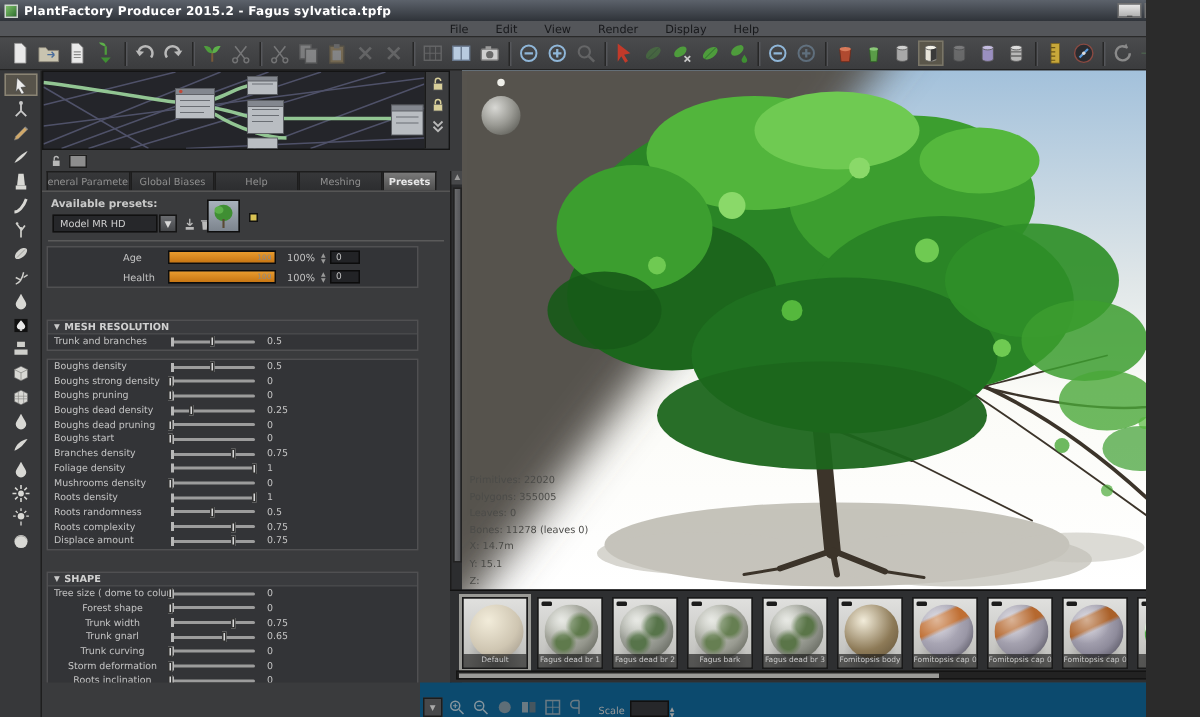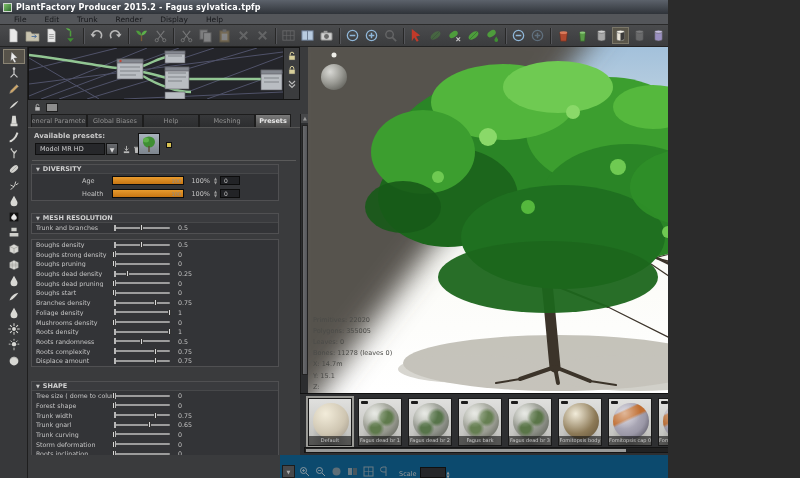"PlantFactory Producer 2015.2 - Fagus" #app { width: 668px -> 764px }
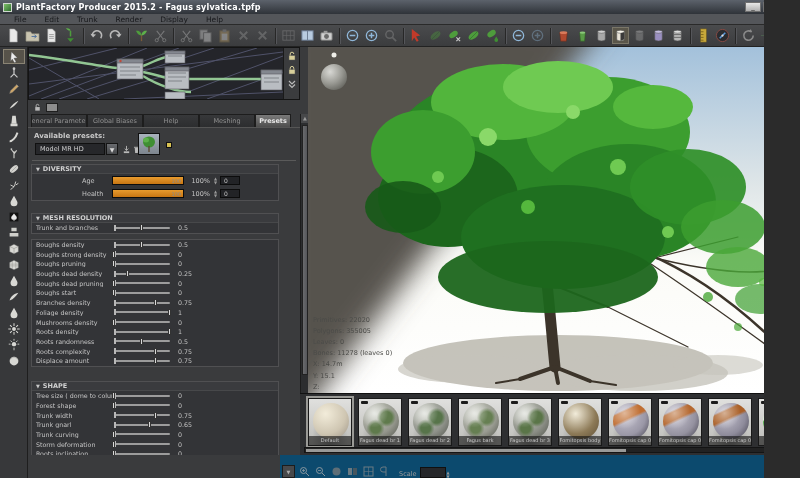"File" #menubar { justify-content: none -> center }
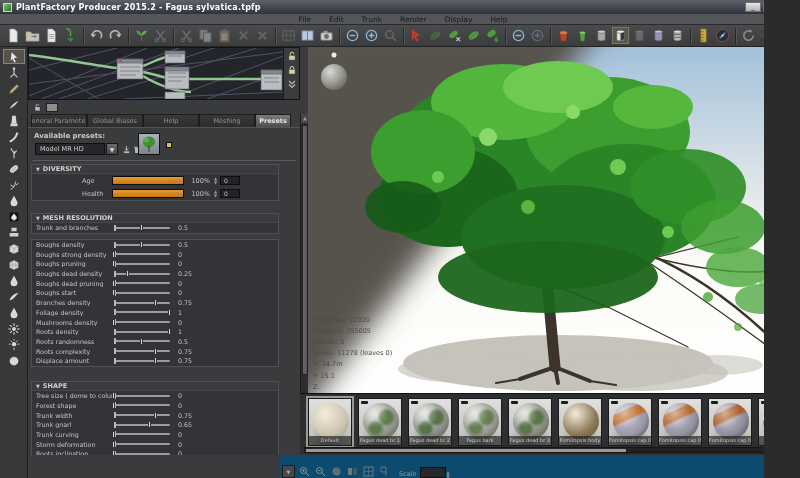"Trunk" div.menu-item { text: Trunk -> View }
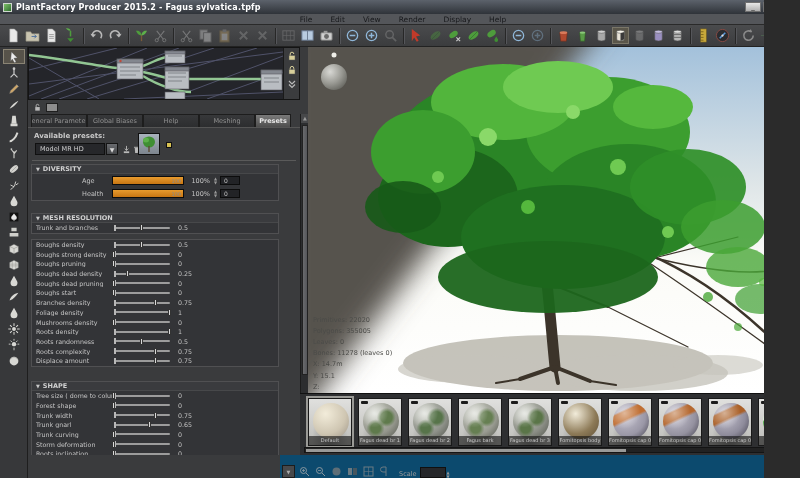"DIVERSITY" div.sechead { html: <div> <span>▼</span> <span>DIVERSITY</span> </div> -> none }
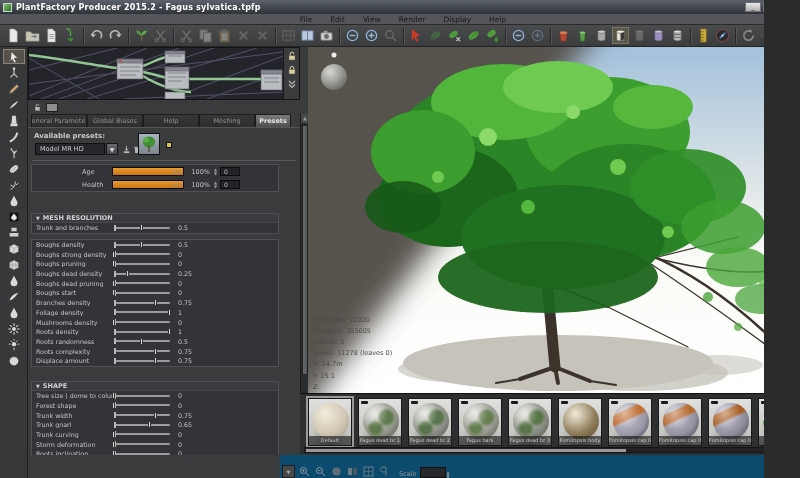"SHAPE" div.secbox { text-align: none -> center }
